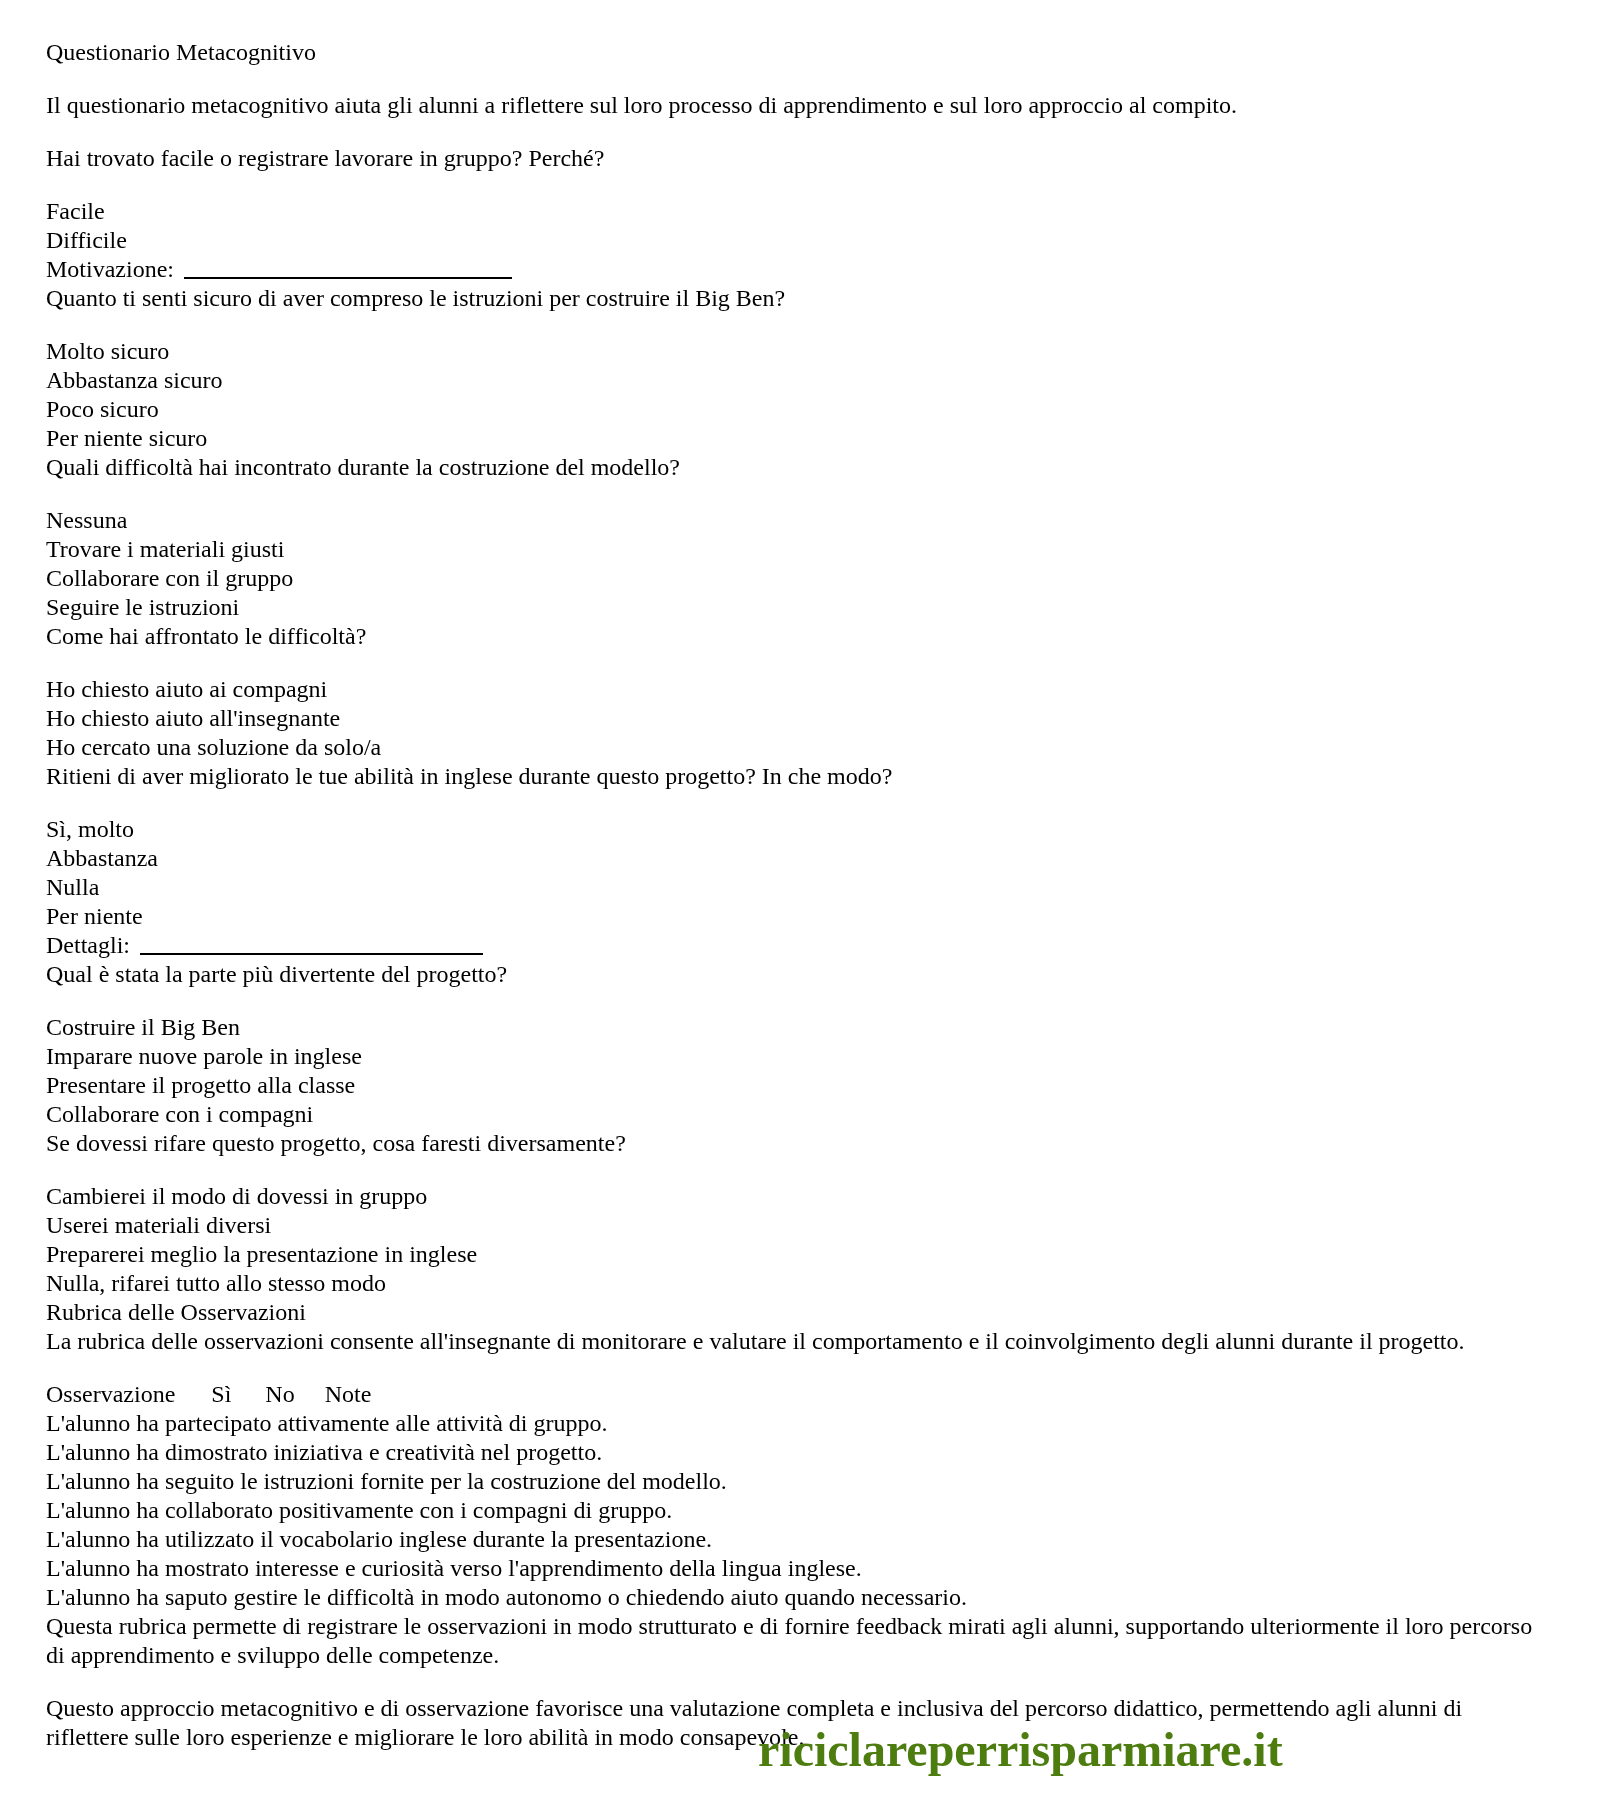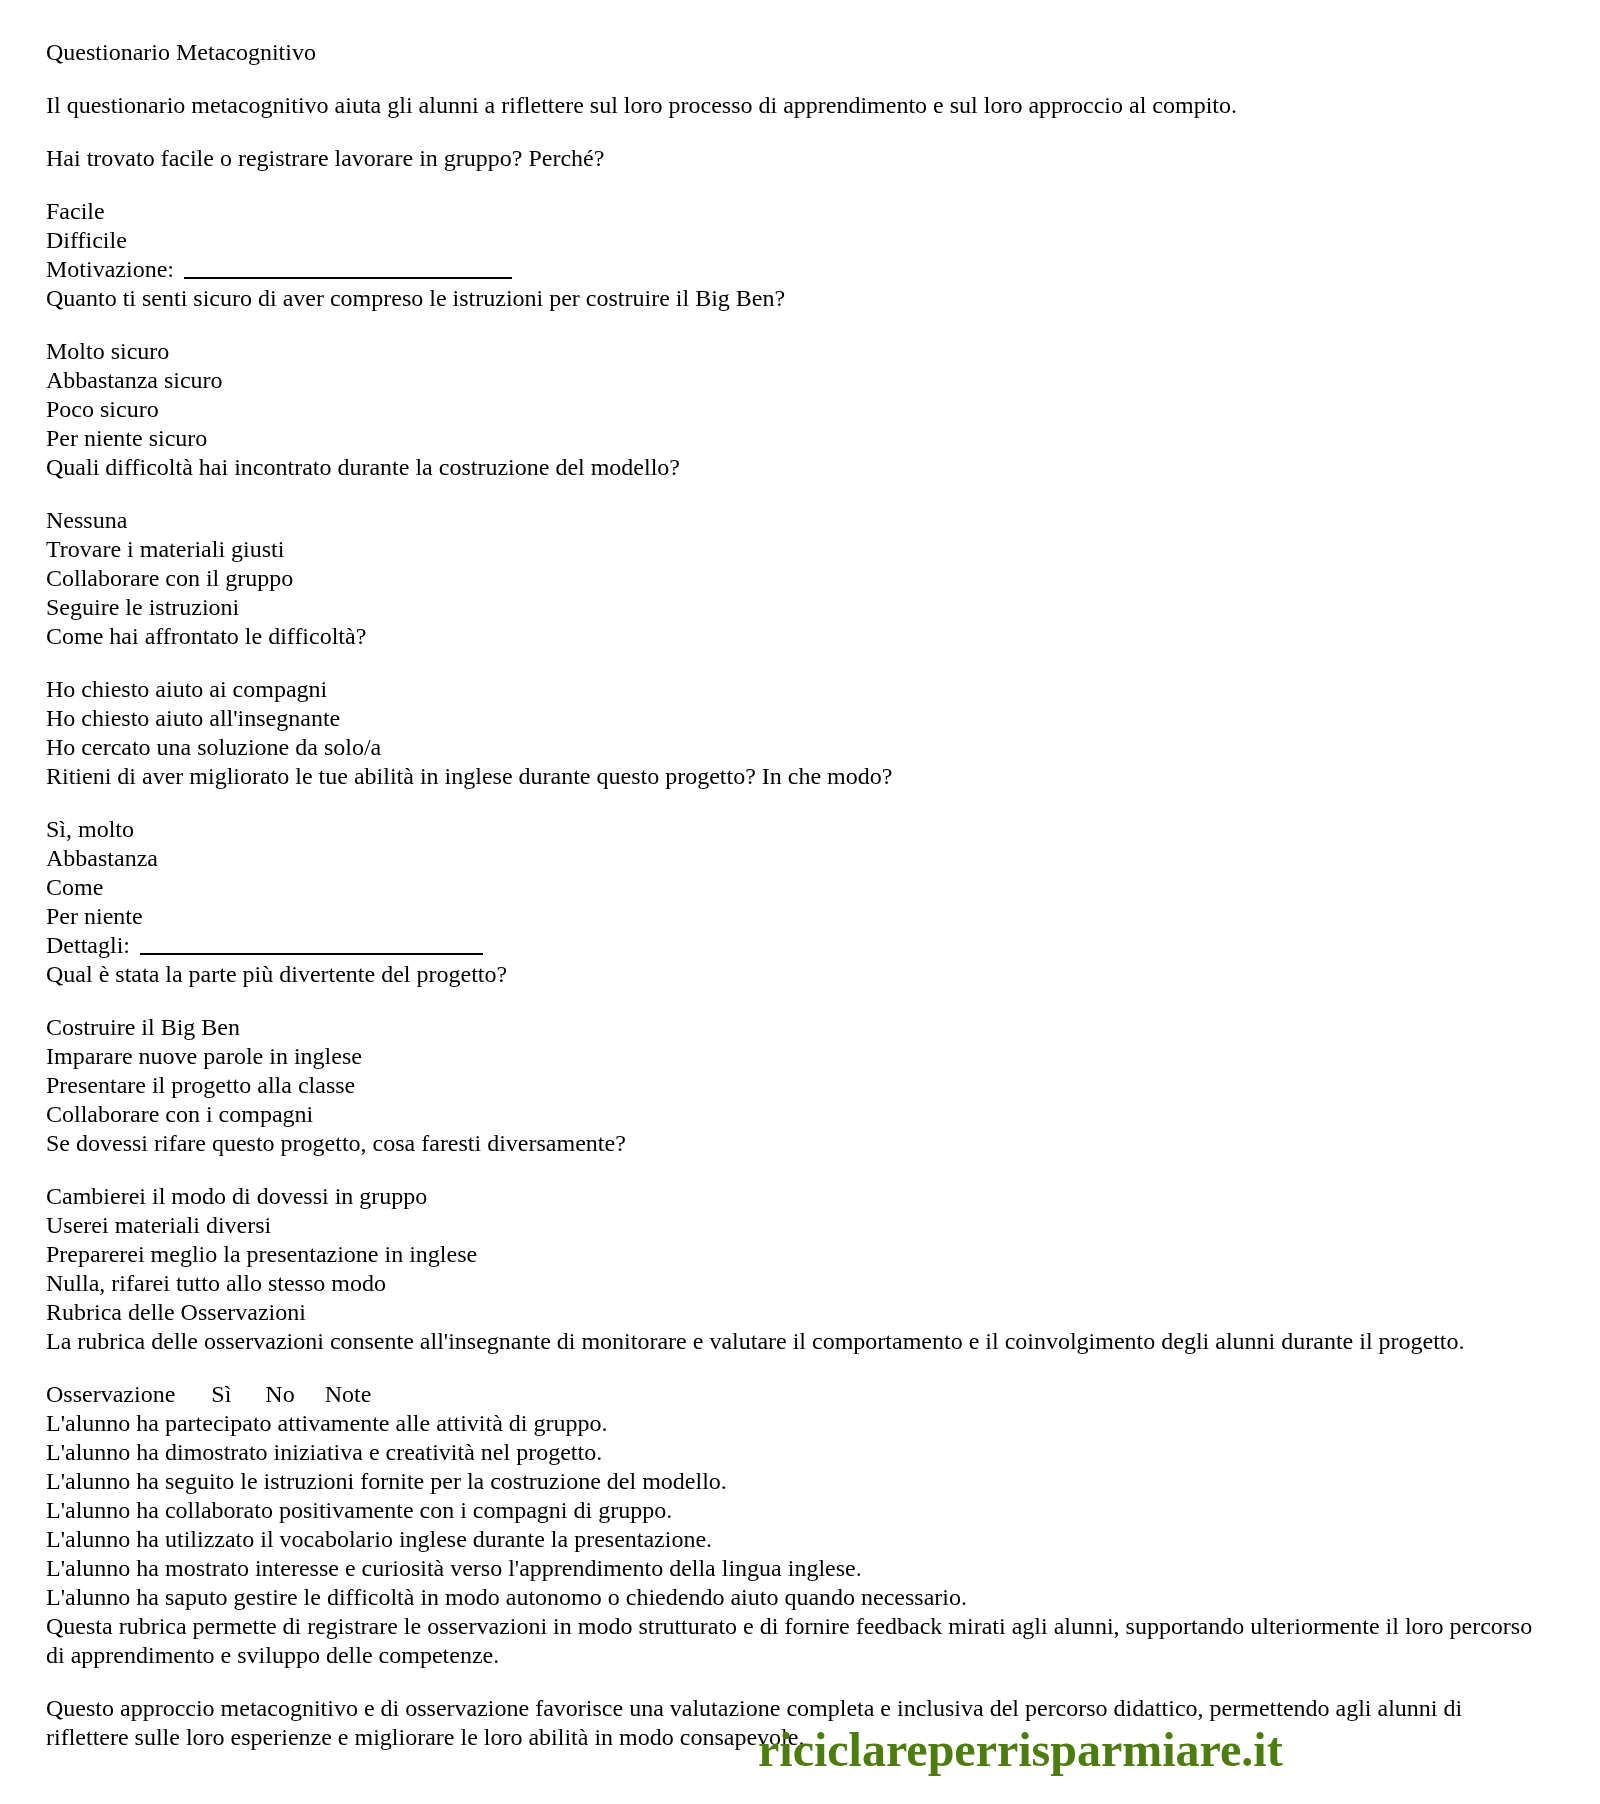"Come" div.line { text: Come -> Nulla }
